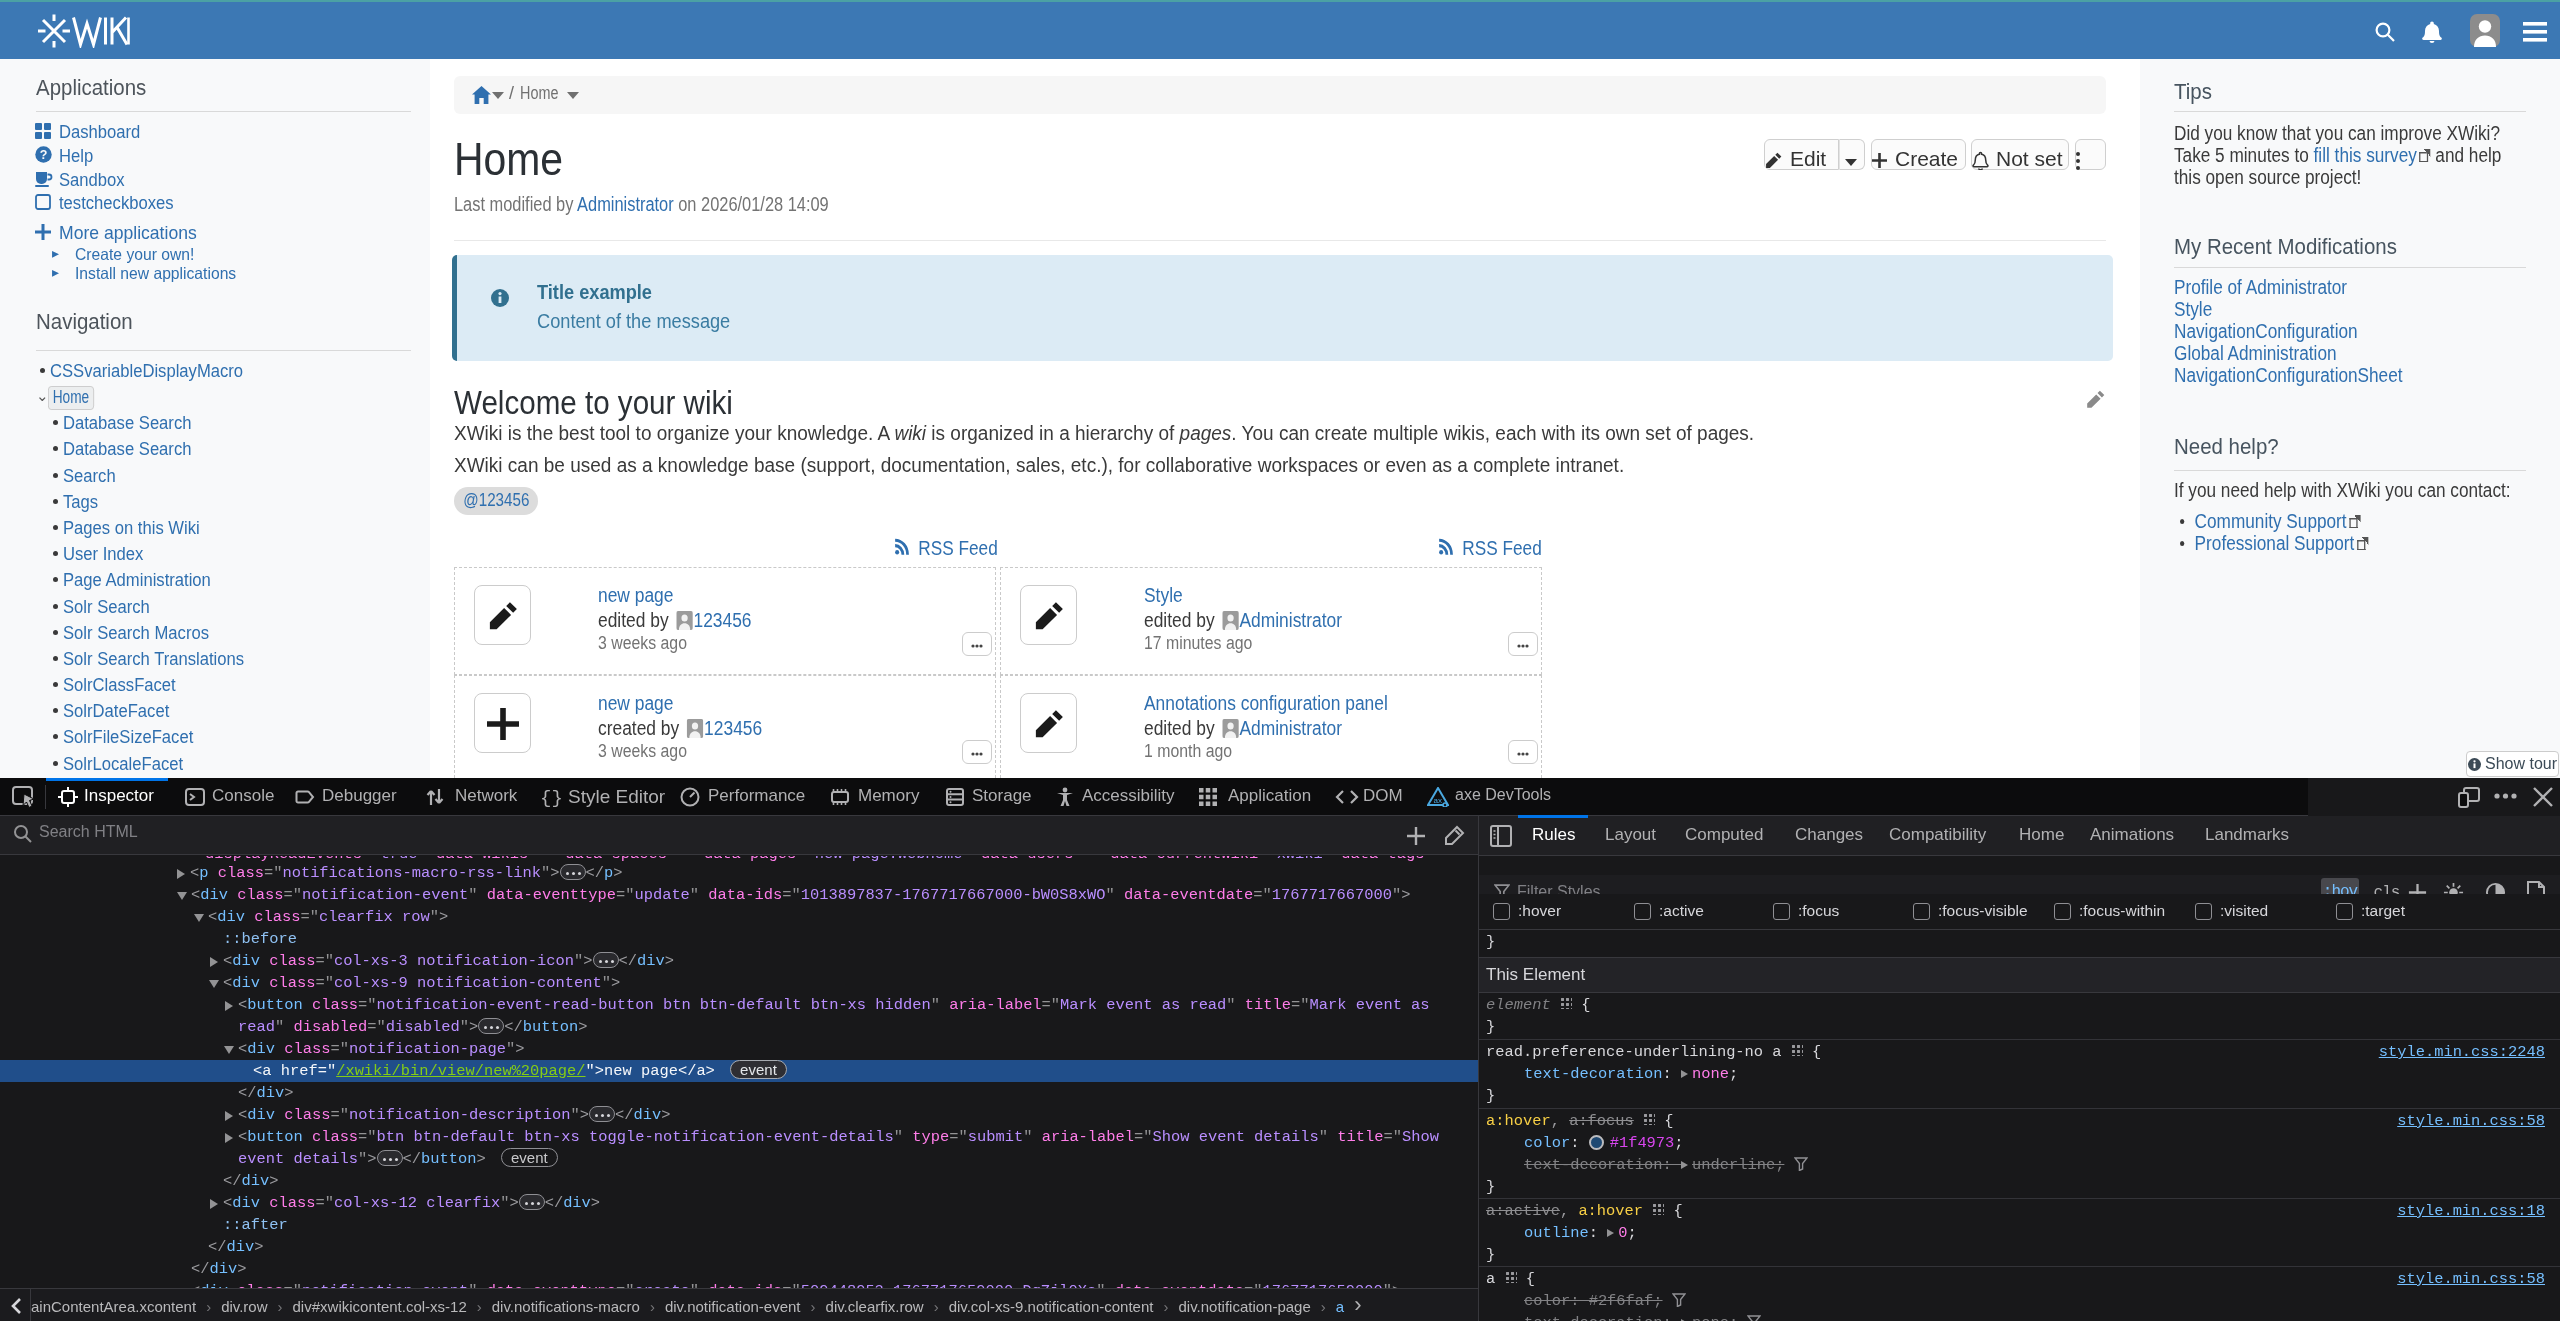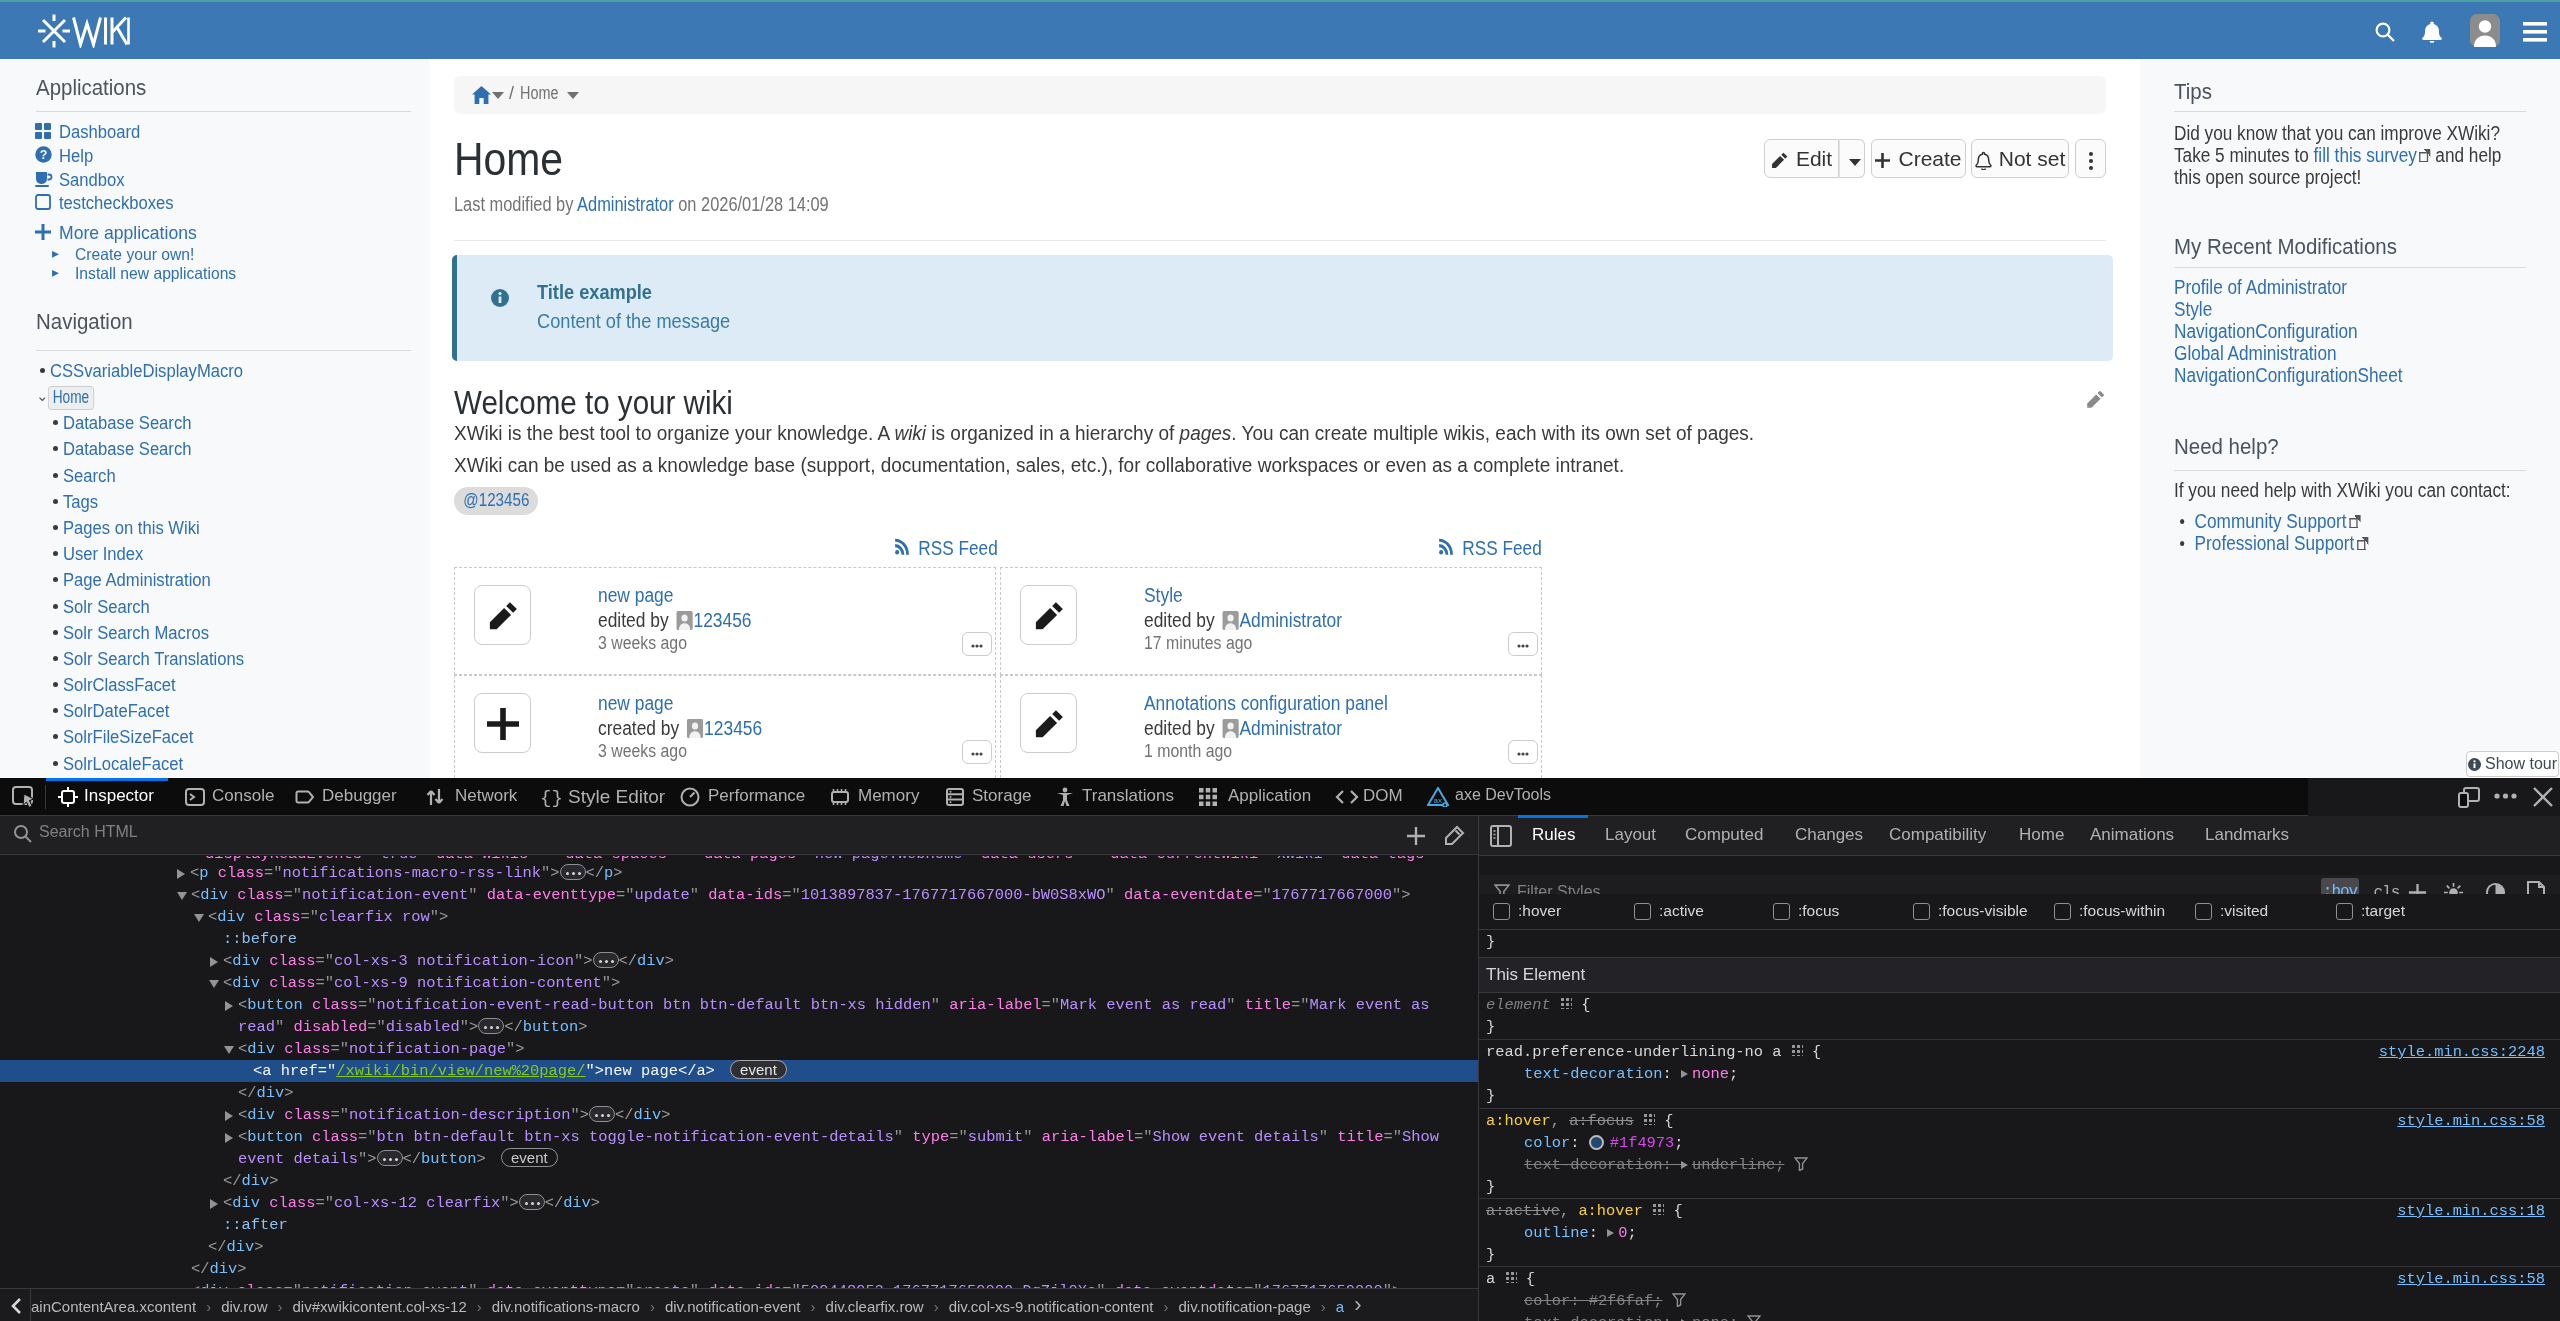"Edit" .btn { height: 39px -> 31px; text-align: center -> left }
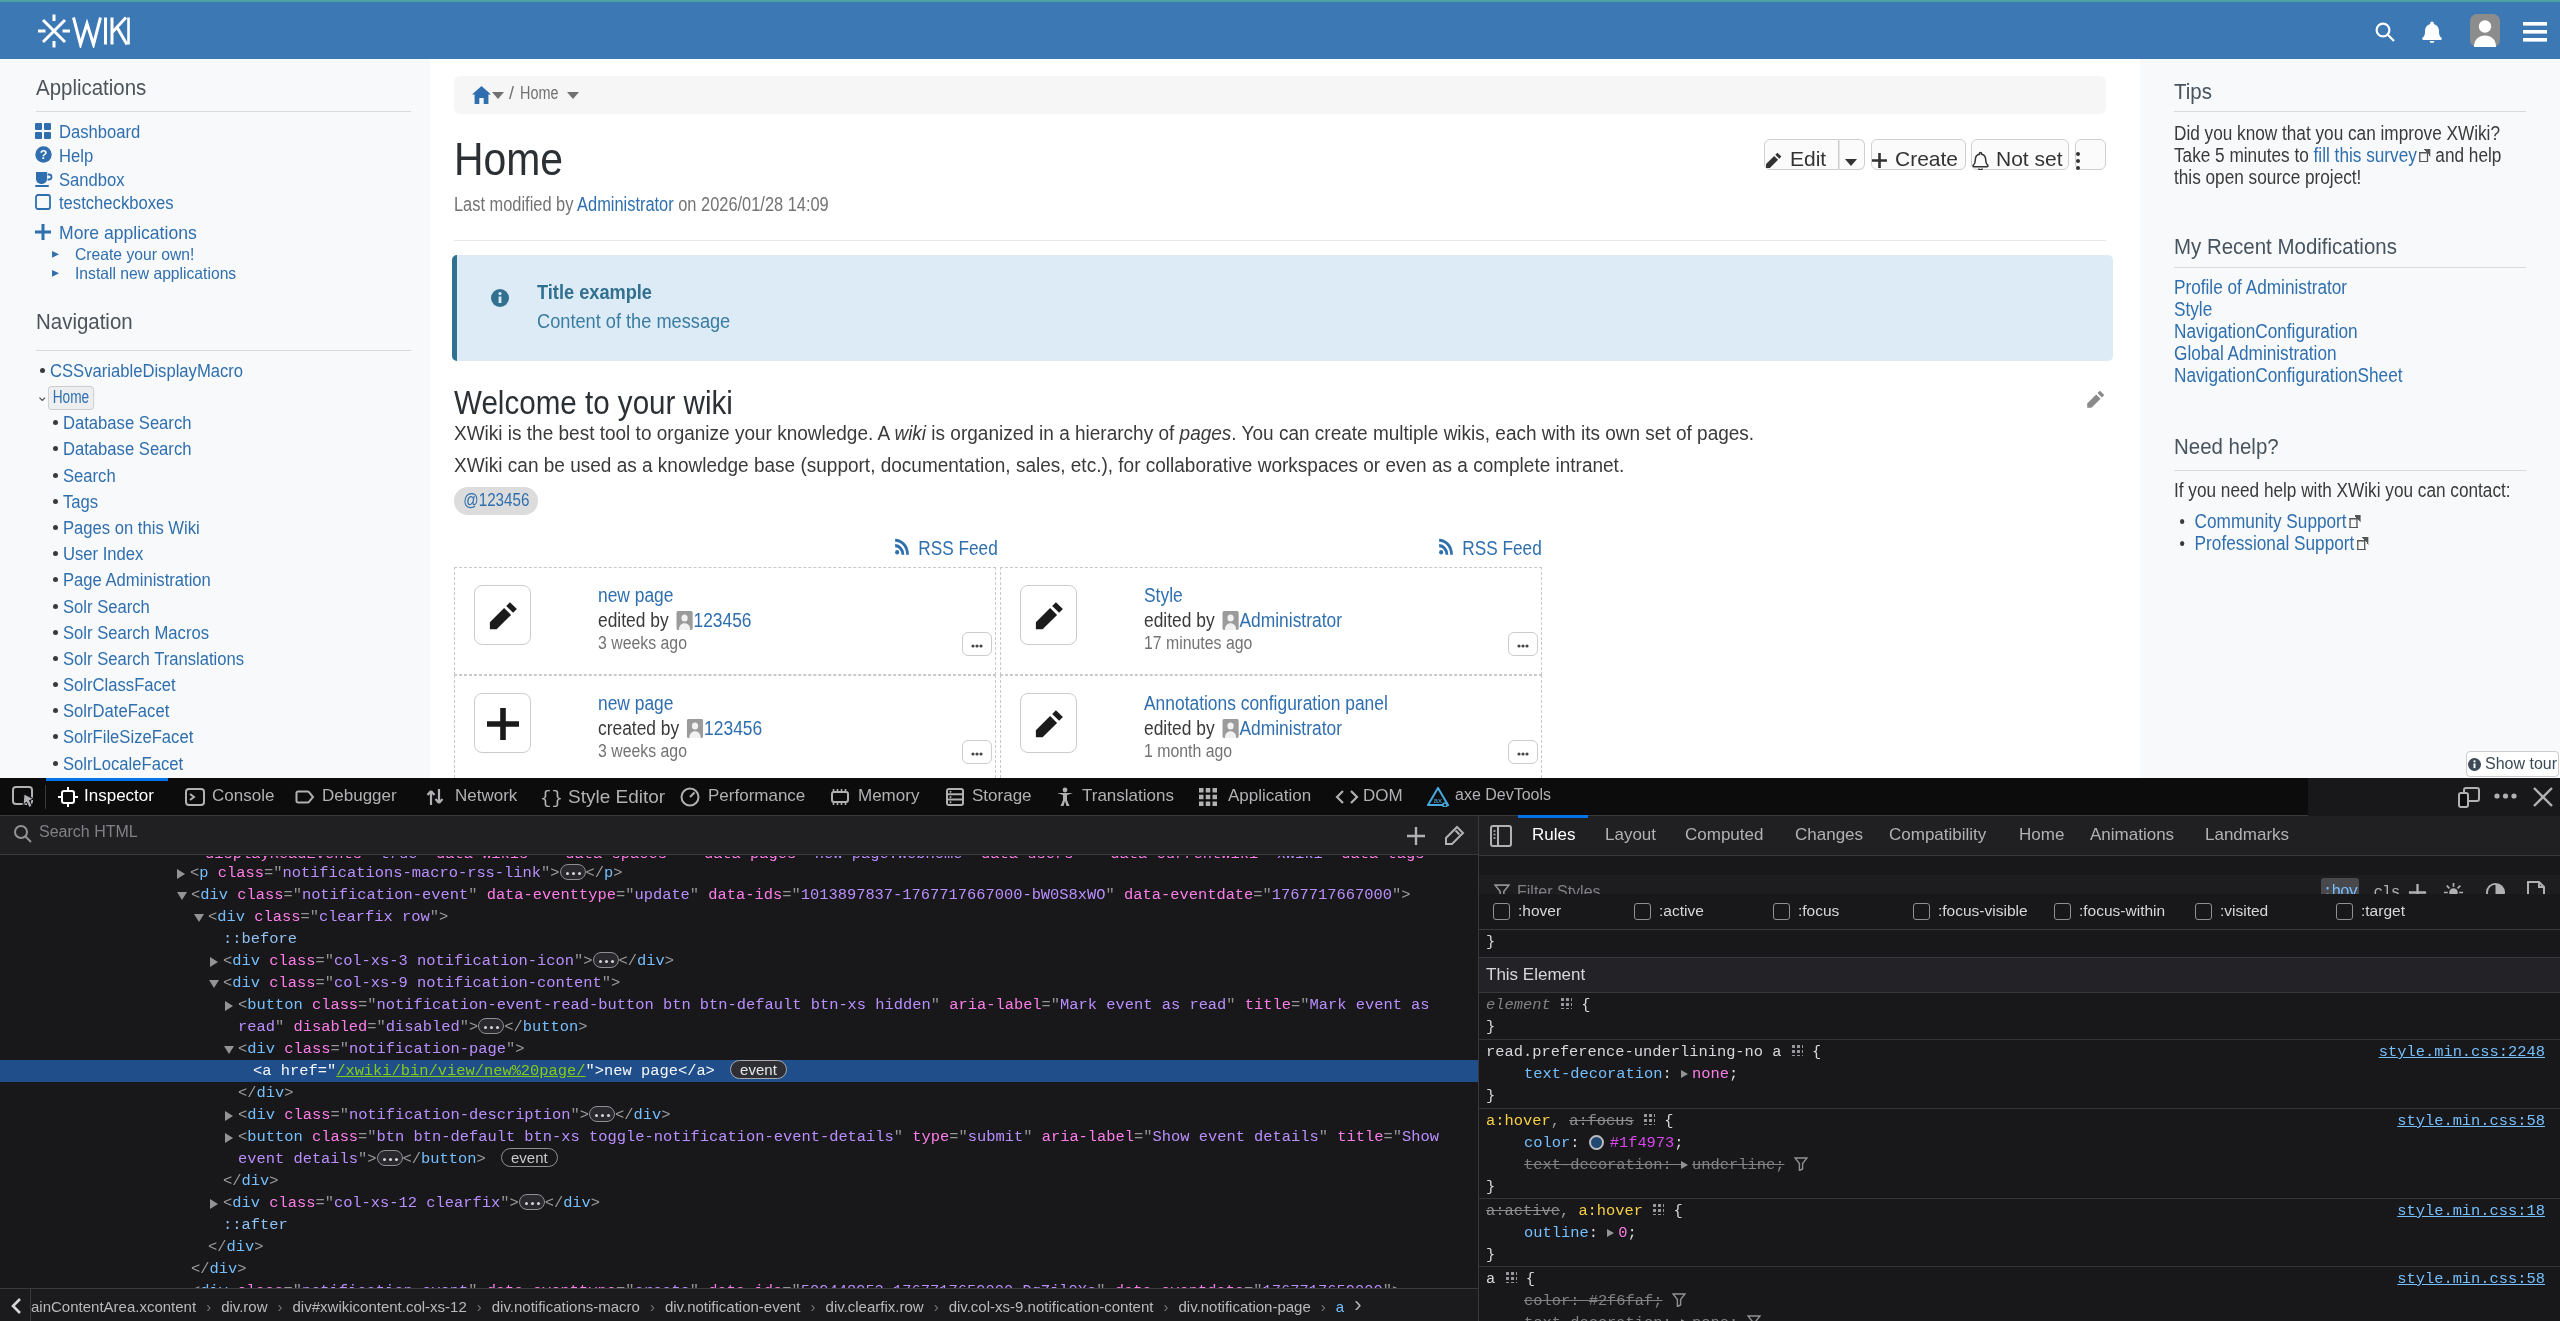"Translations" span.abs { text: Translations -> Accessibility }
